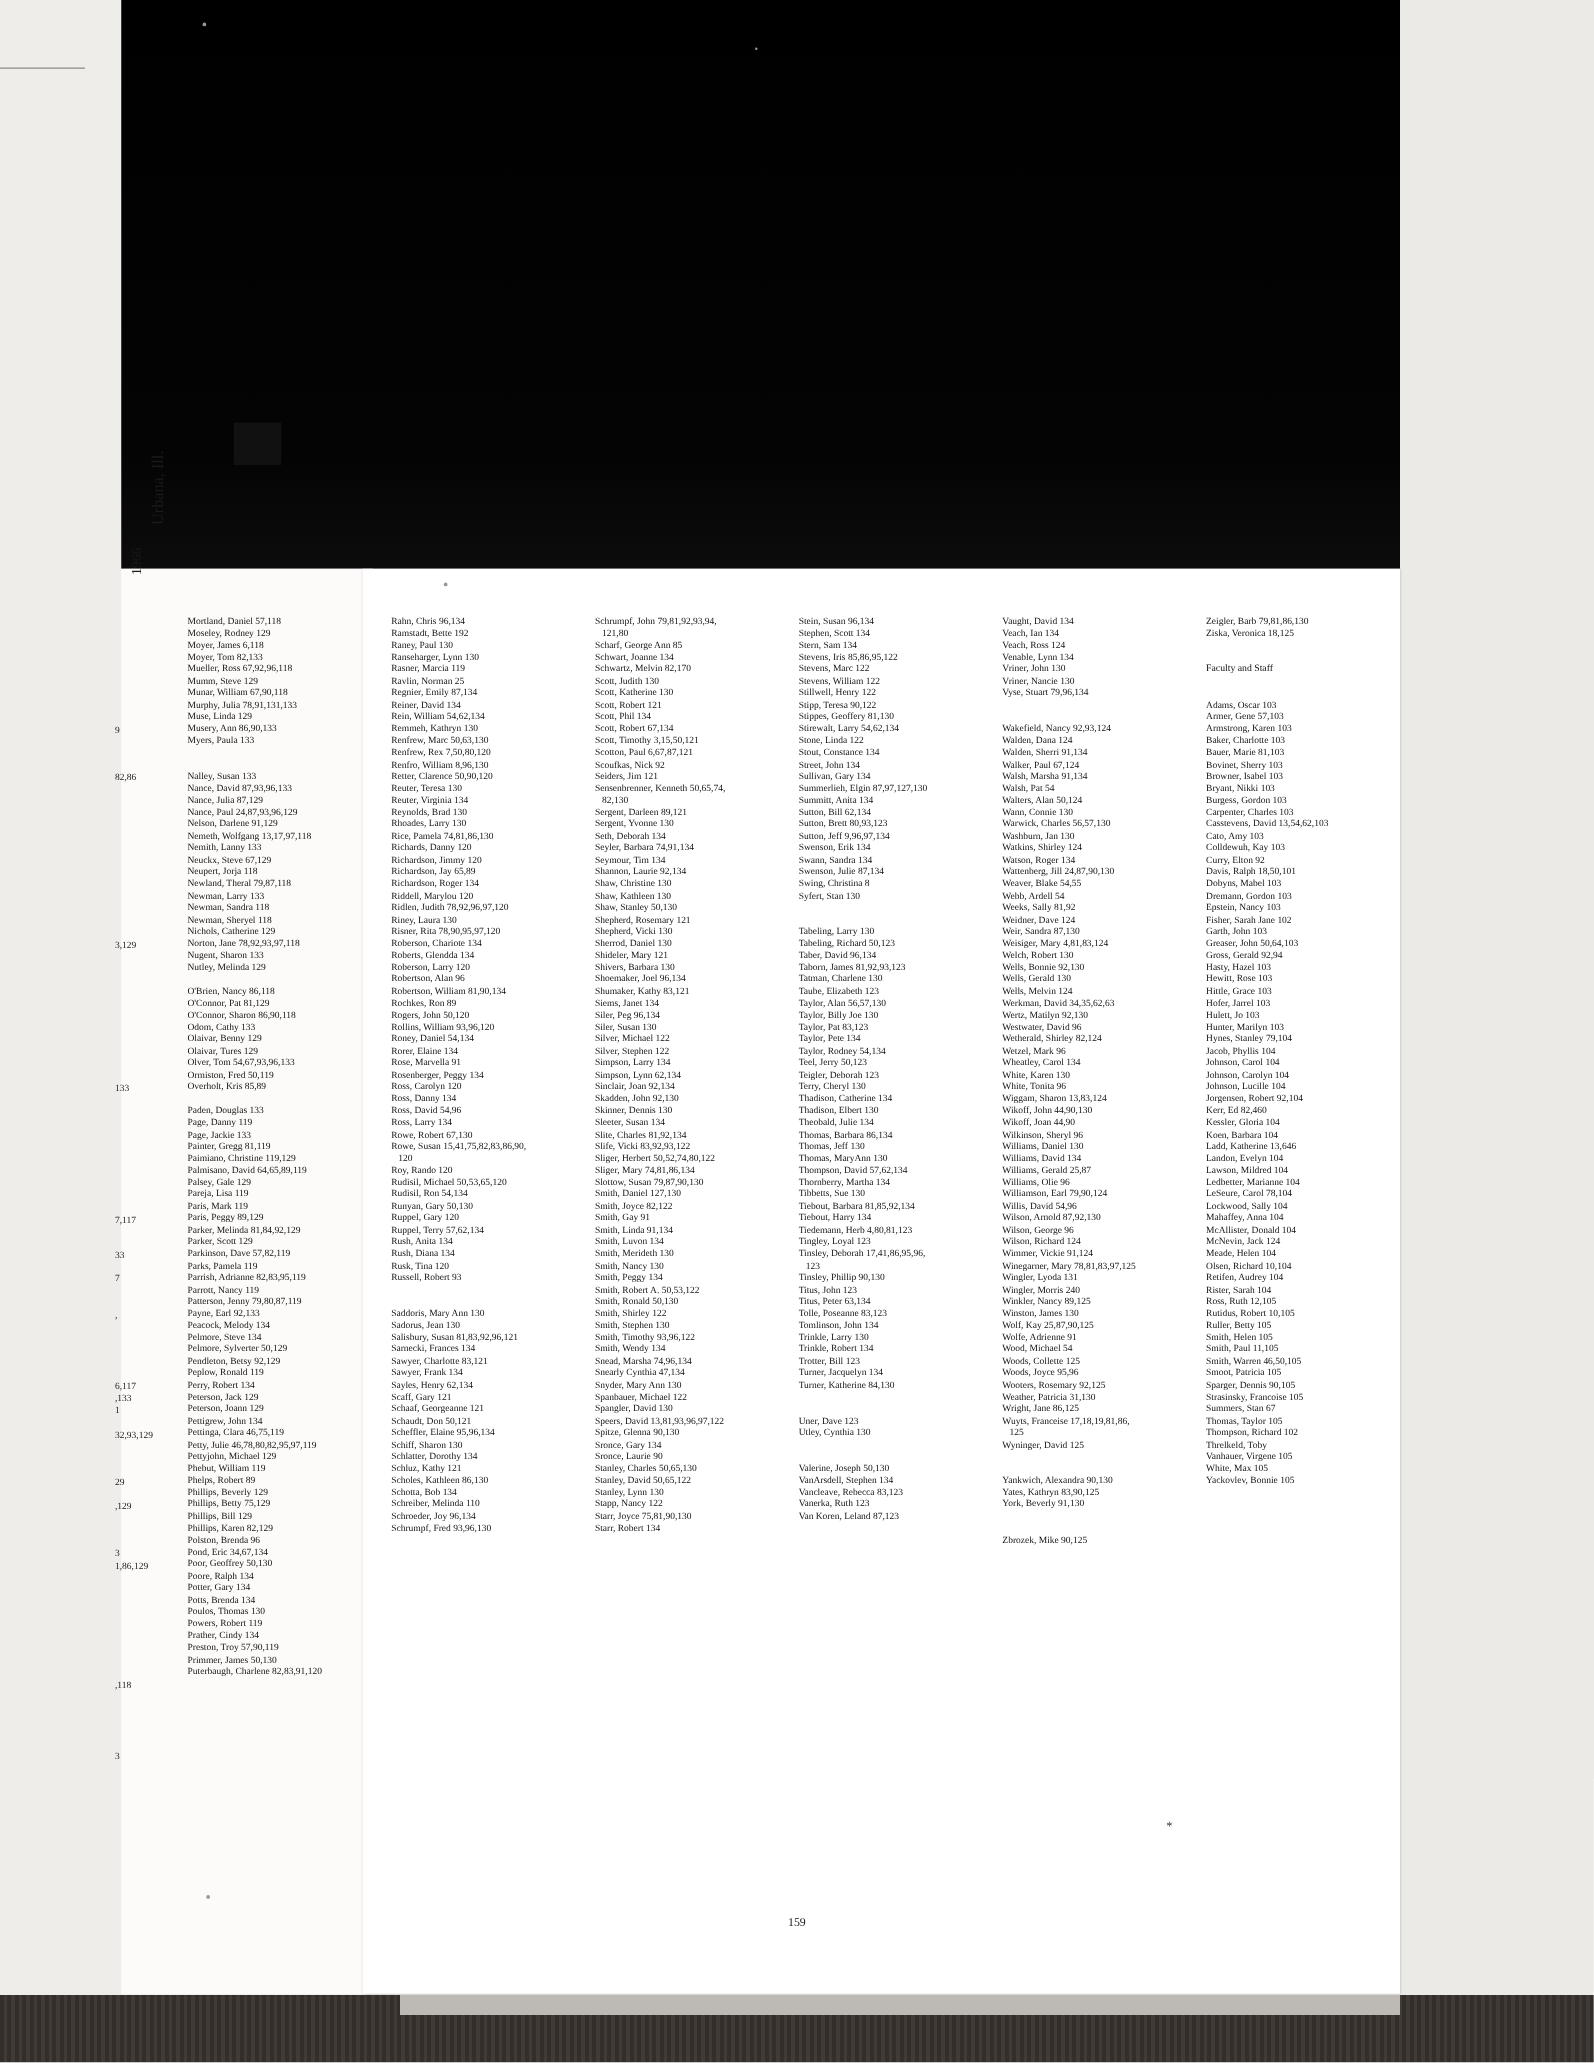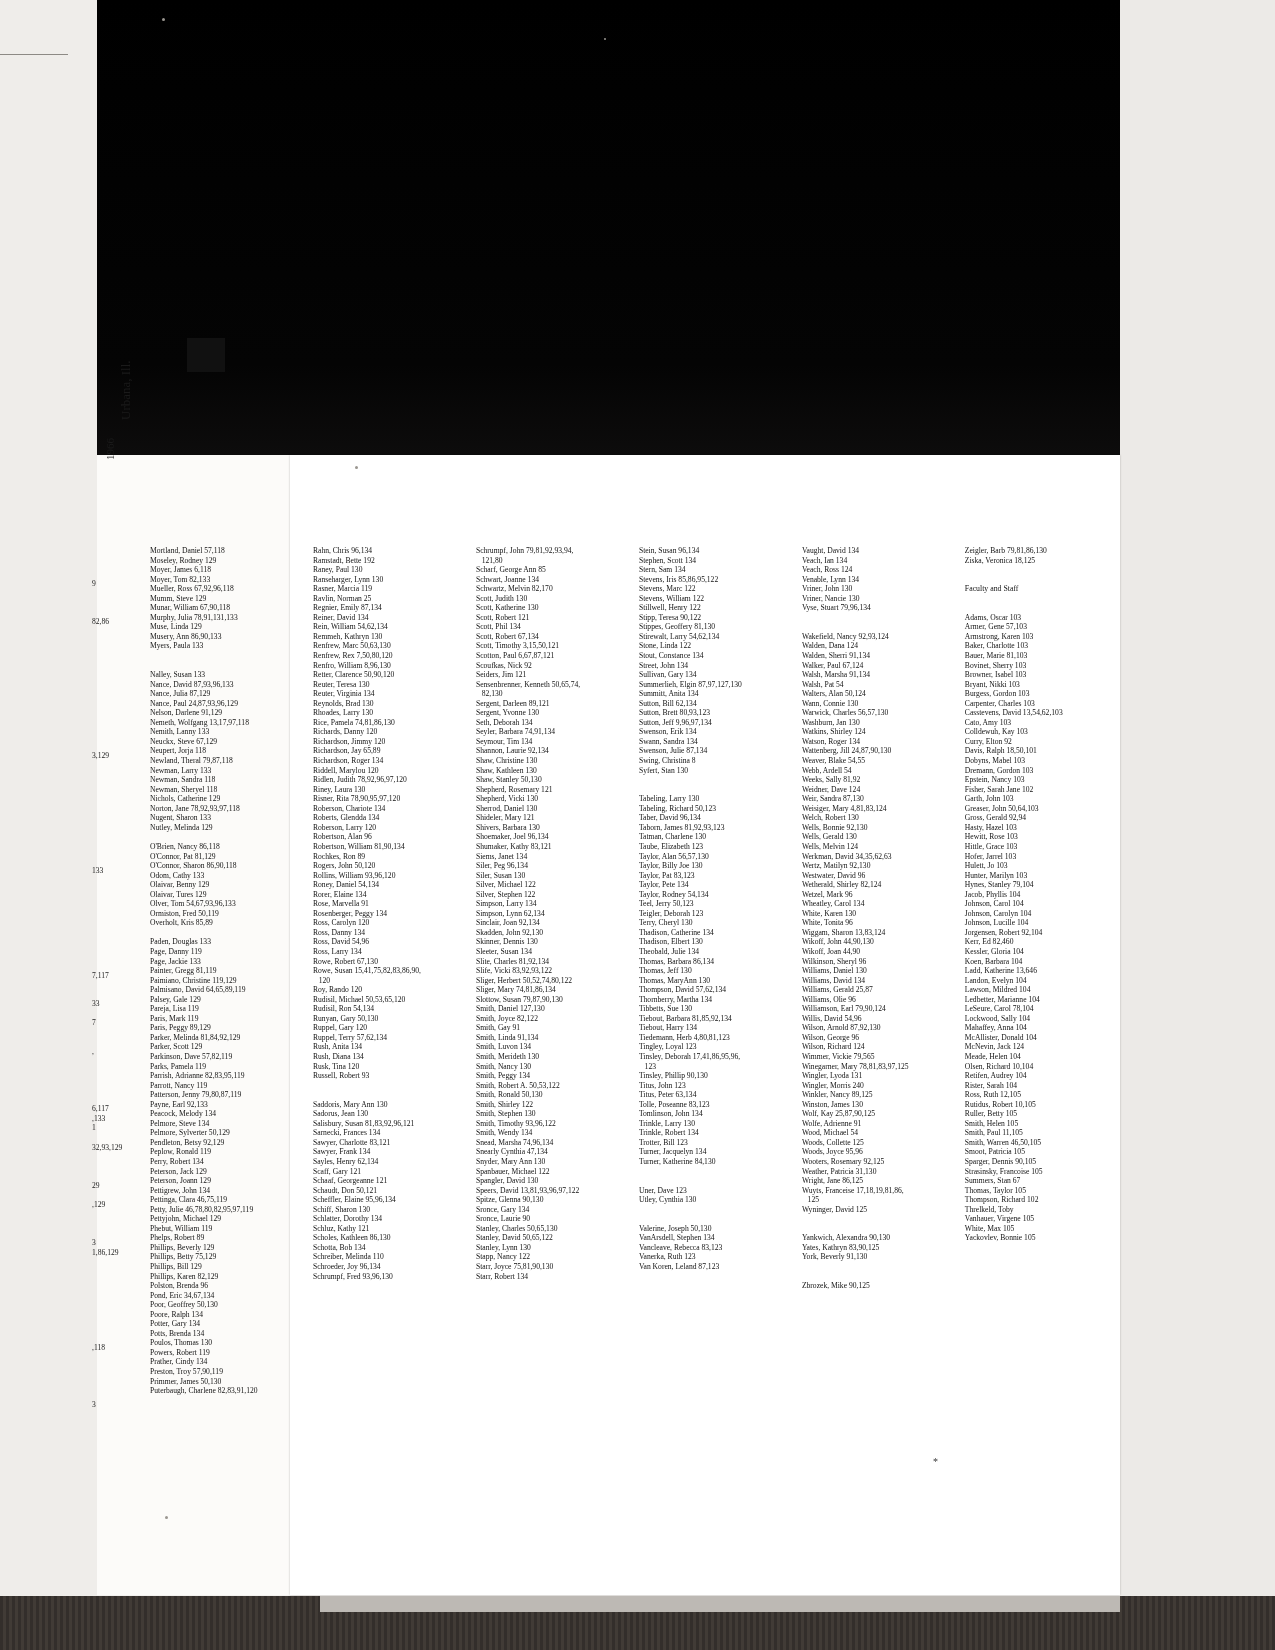"Mortland, Daniel 57,118" .cols { top: 546px -> 492px }
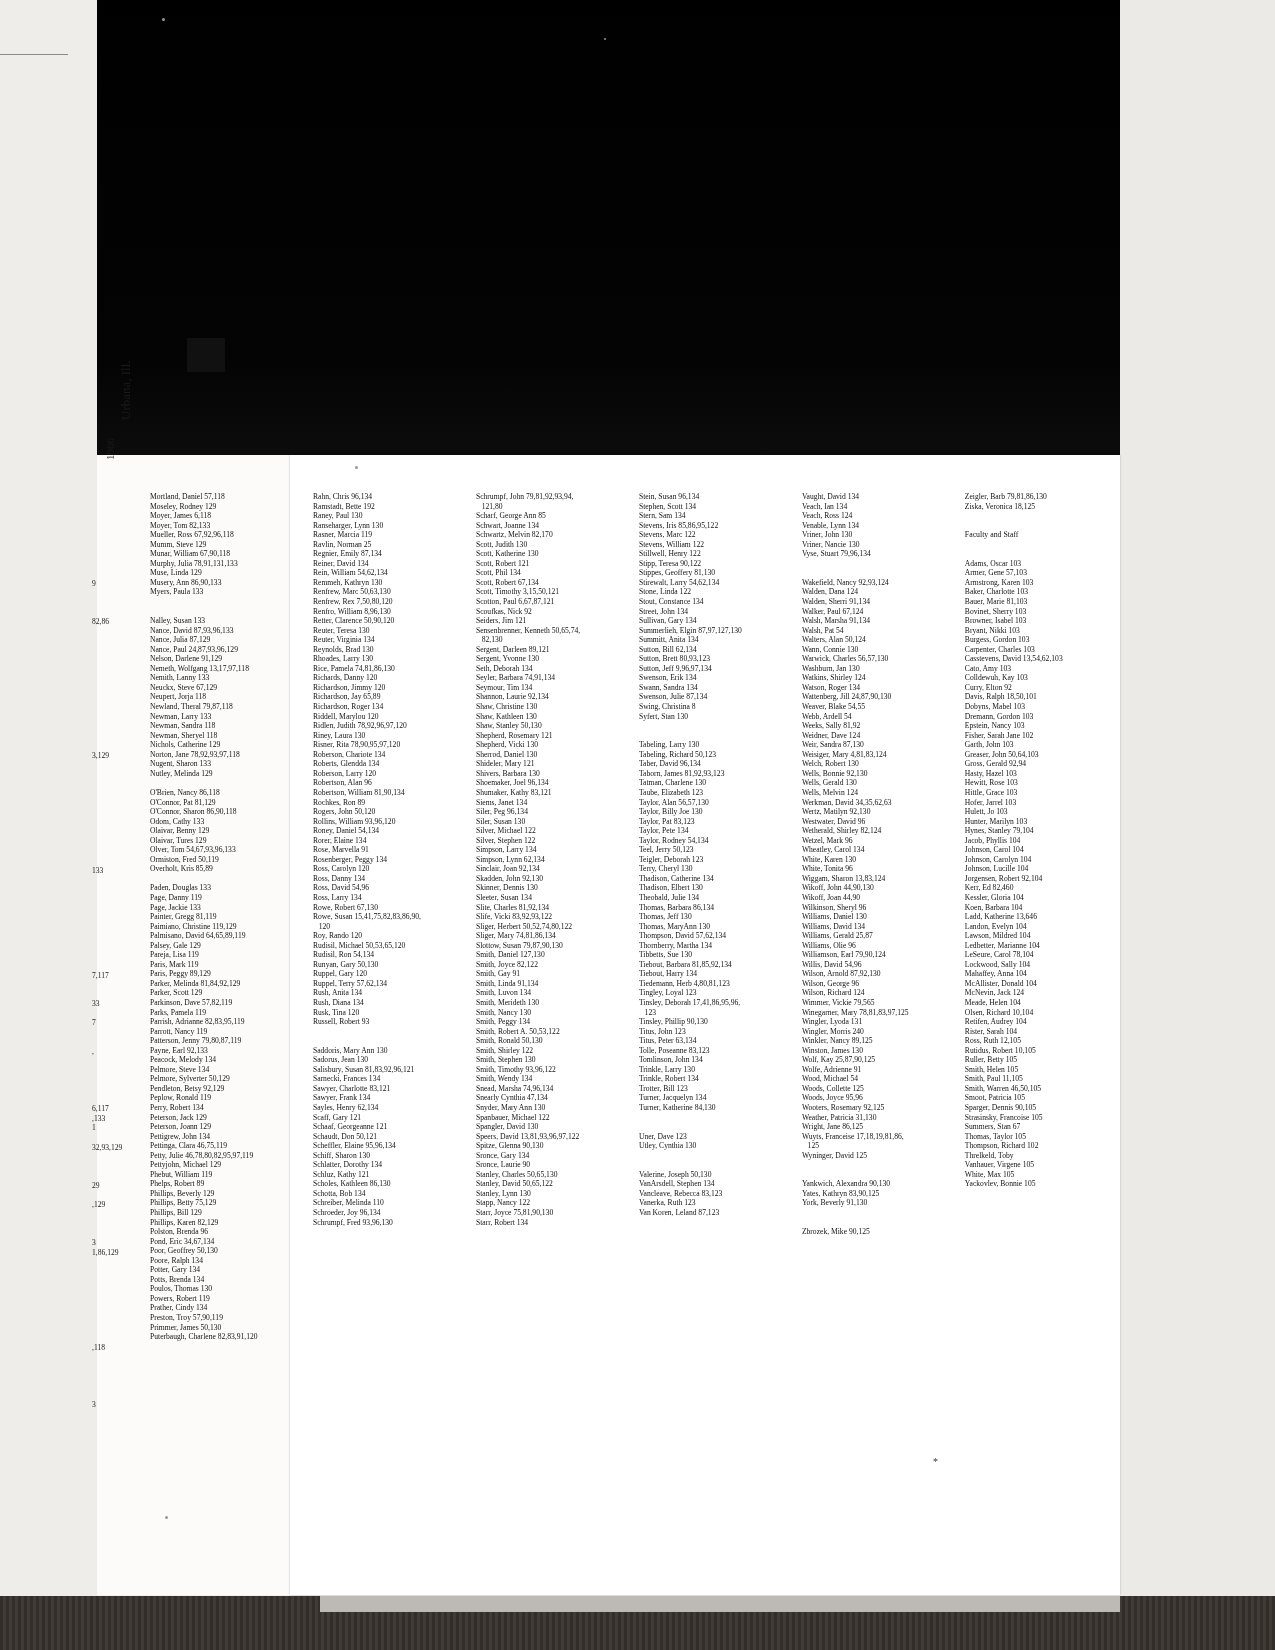"Wimmer, Vickie 79,565" div.entry { text: 79,565 -> 91,124 }
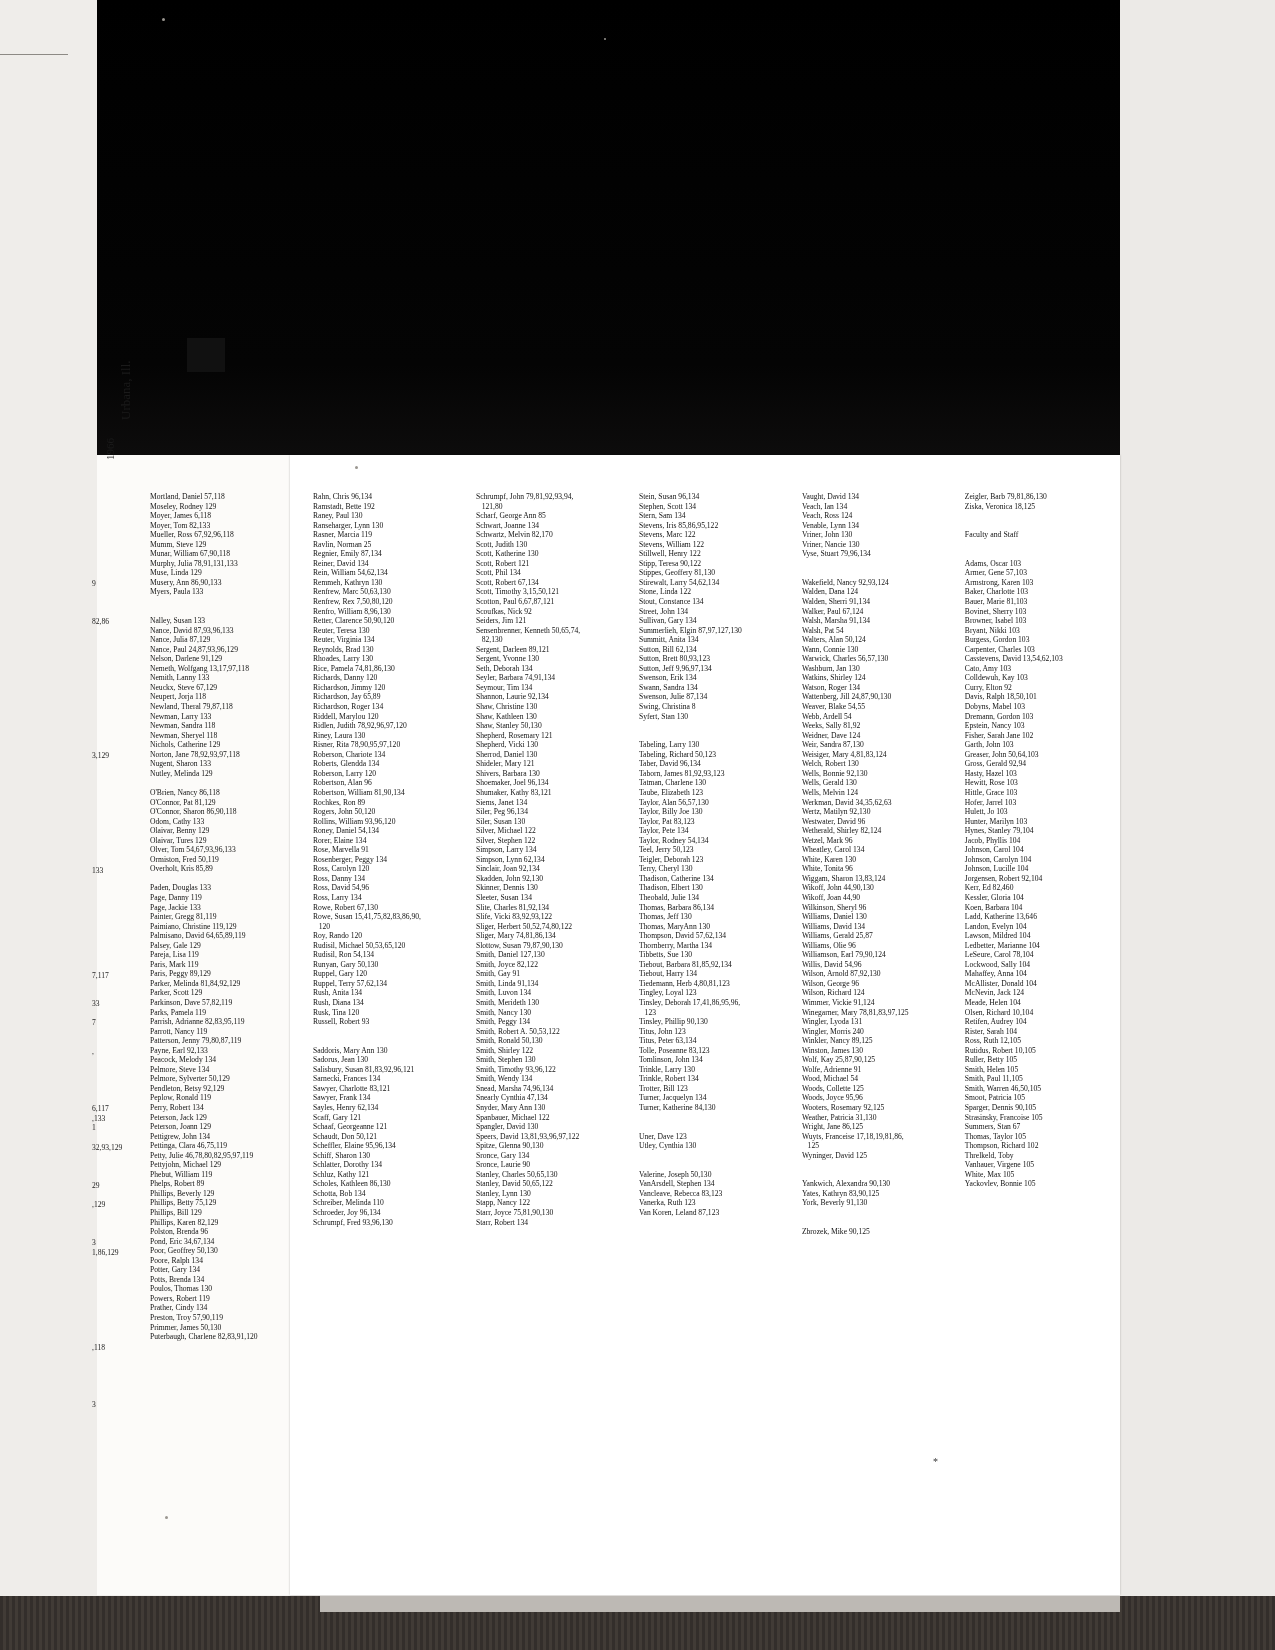"159" div { html: none -> <div>159</div> }
